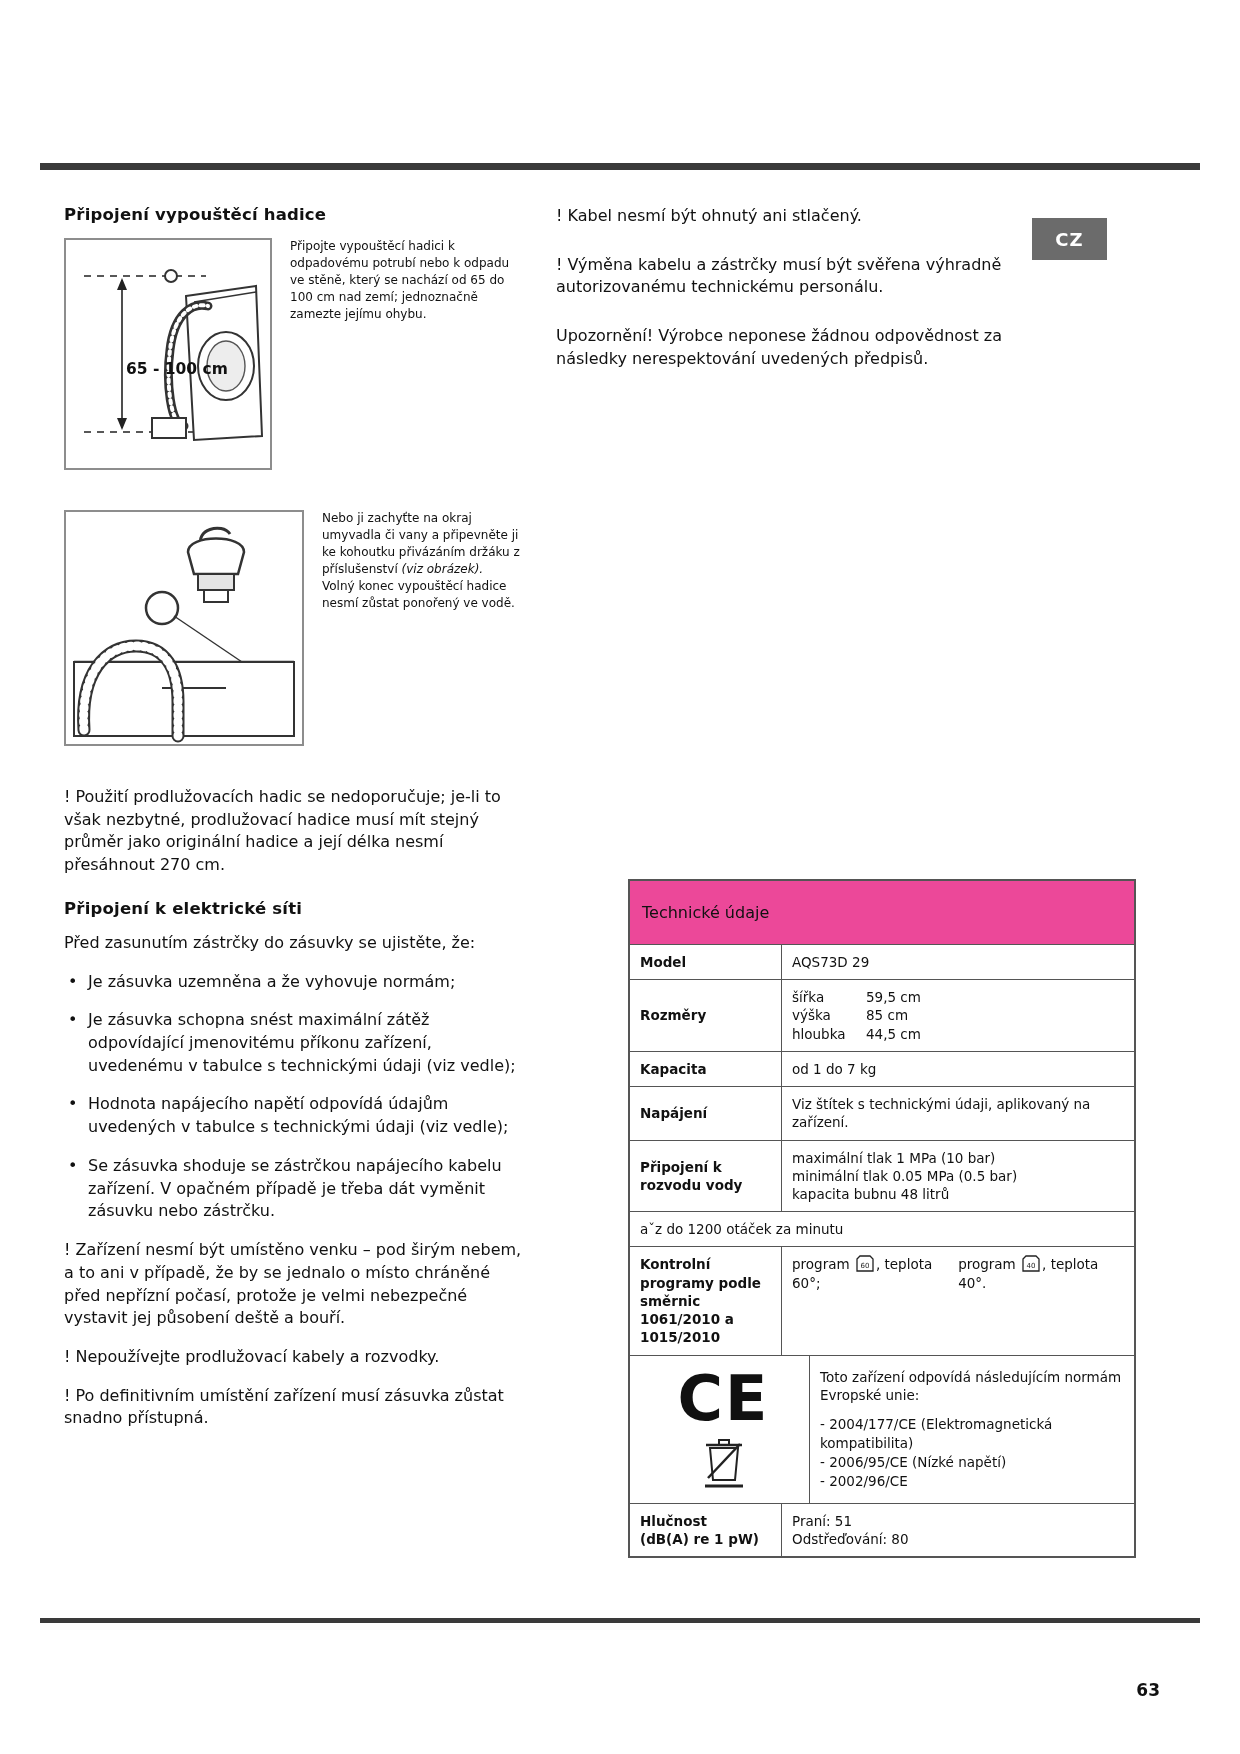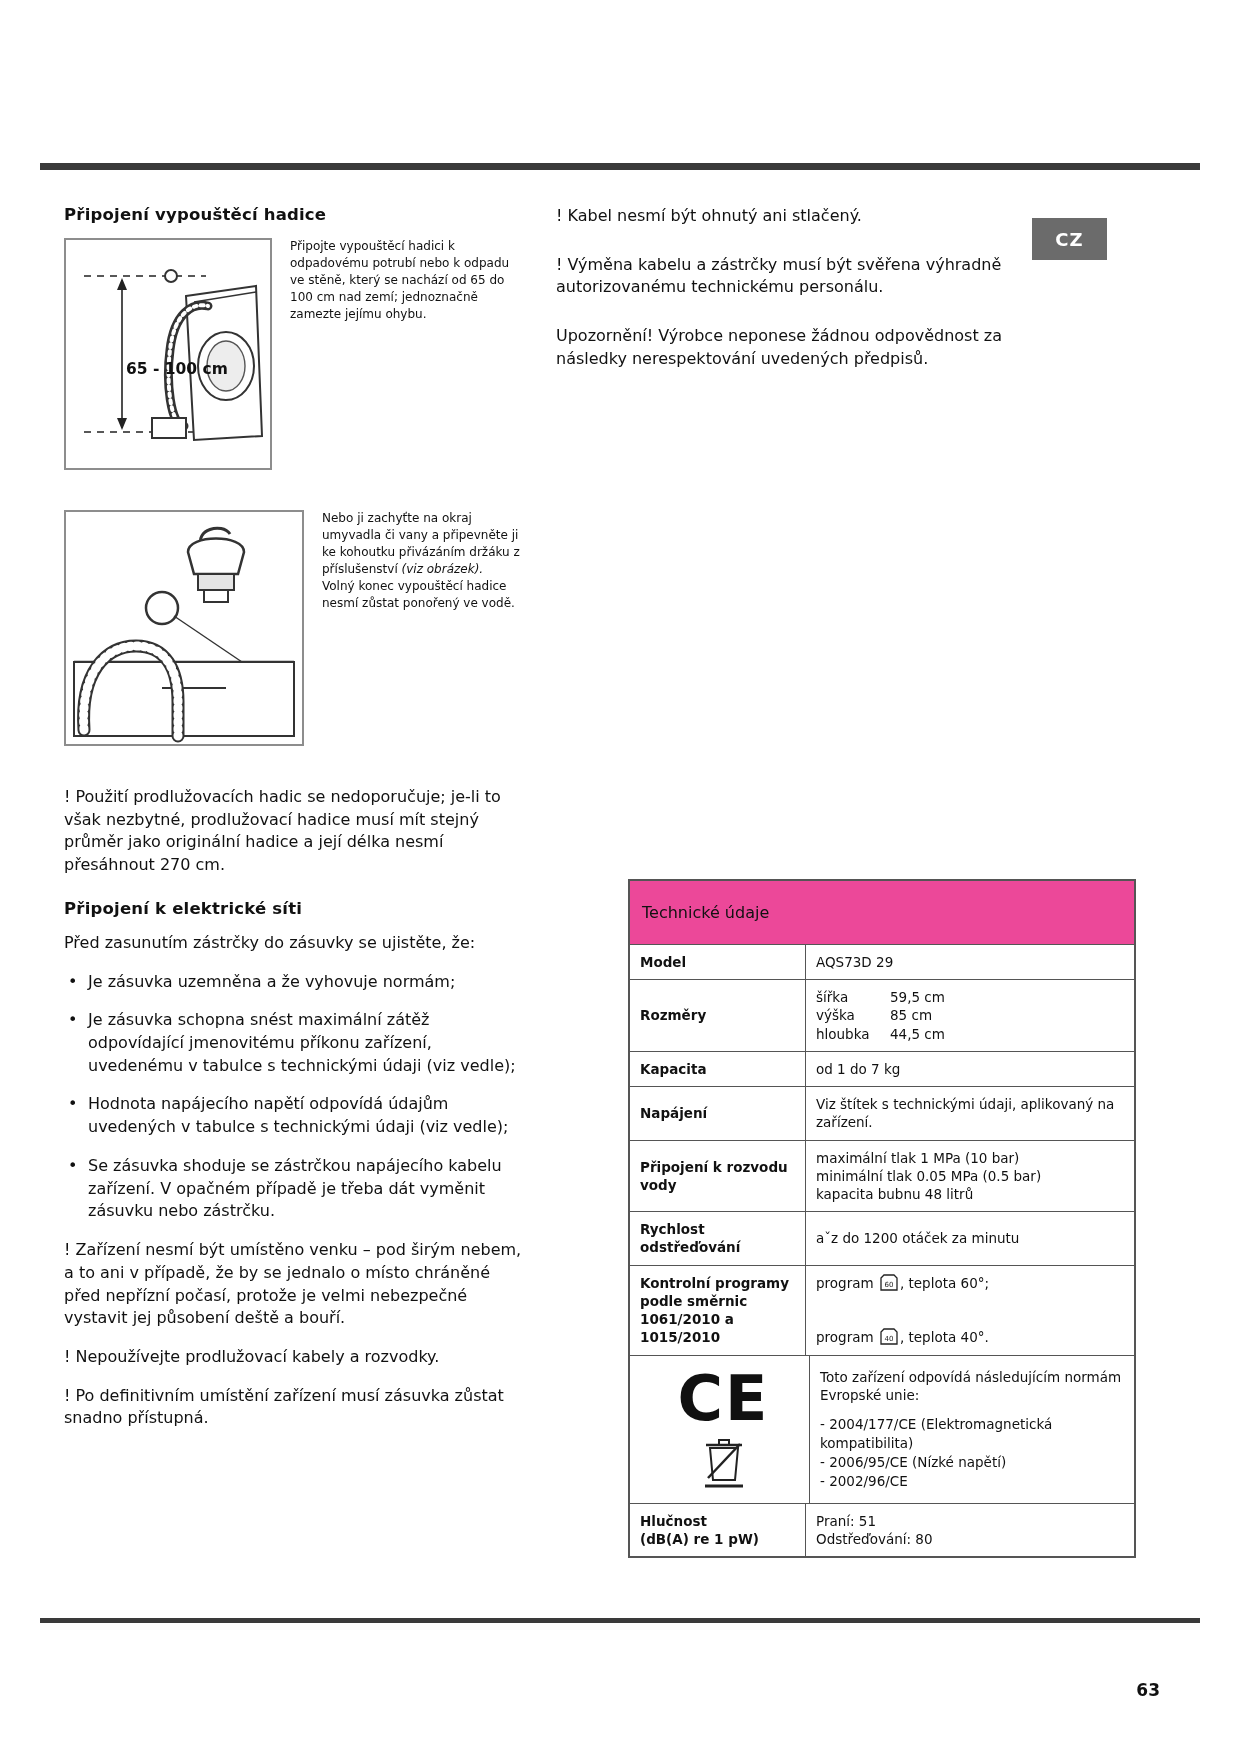"Model" .tech-table .cell-l { width: 176px -> 152px }
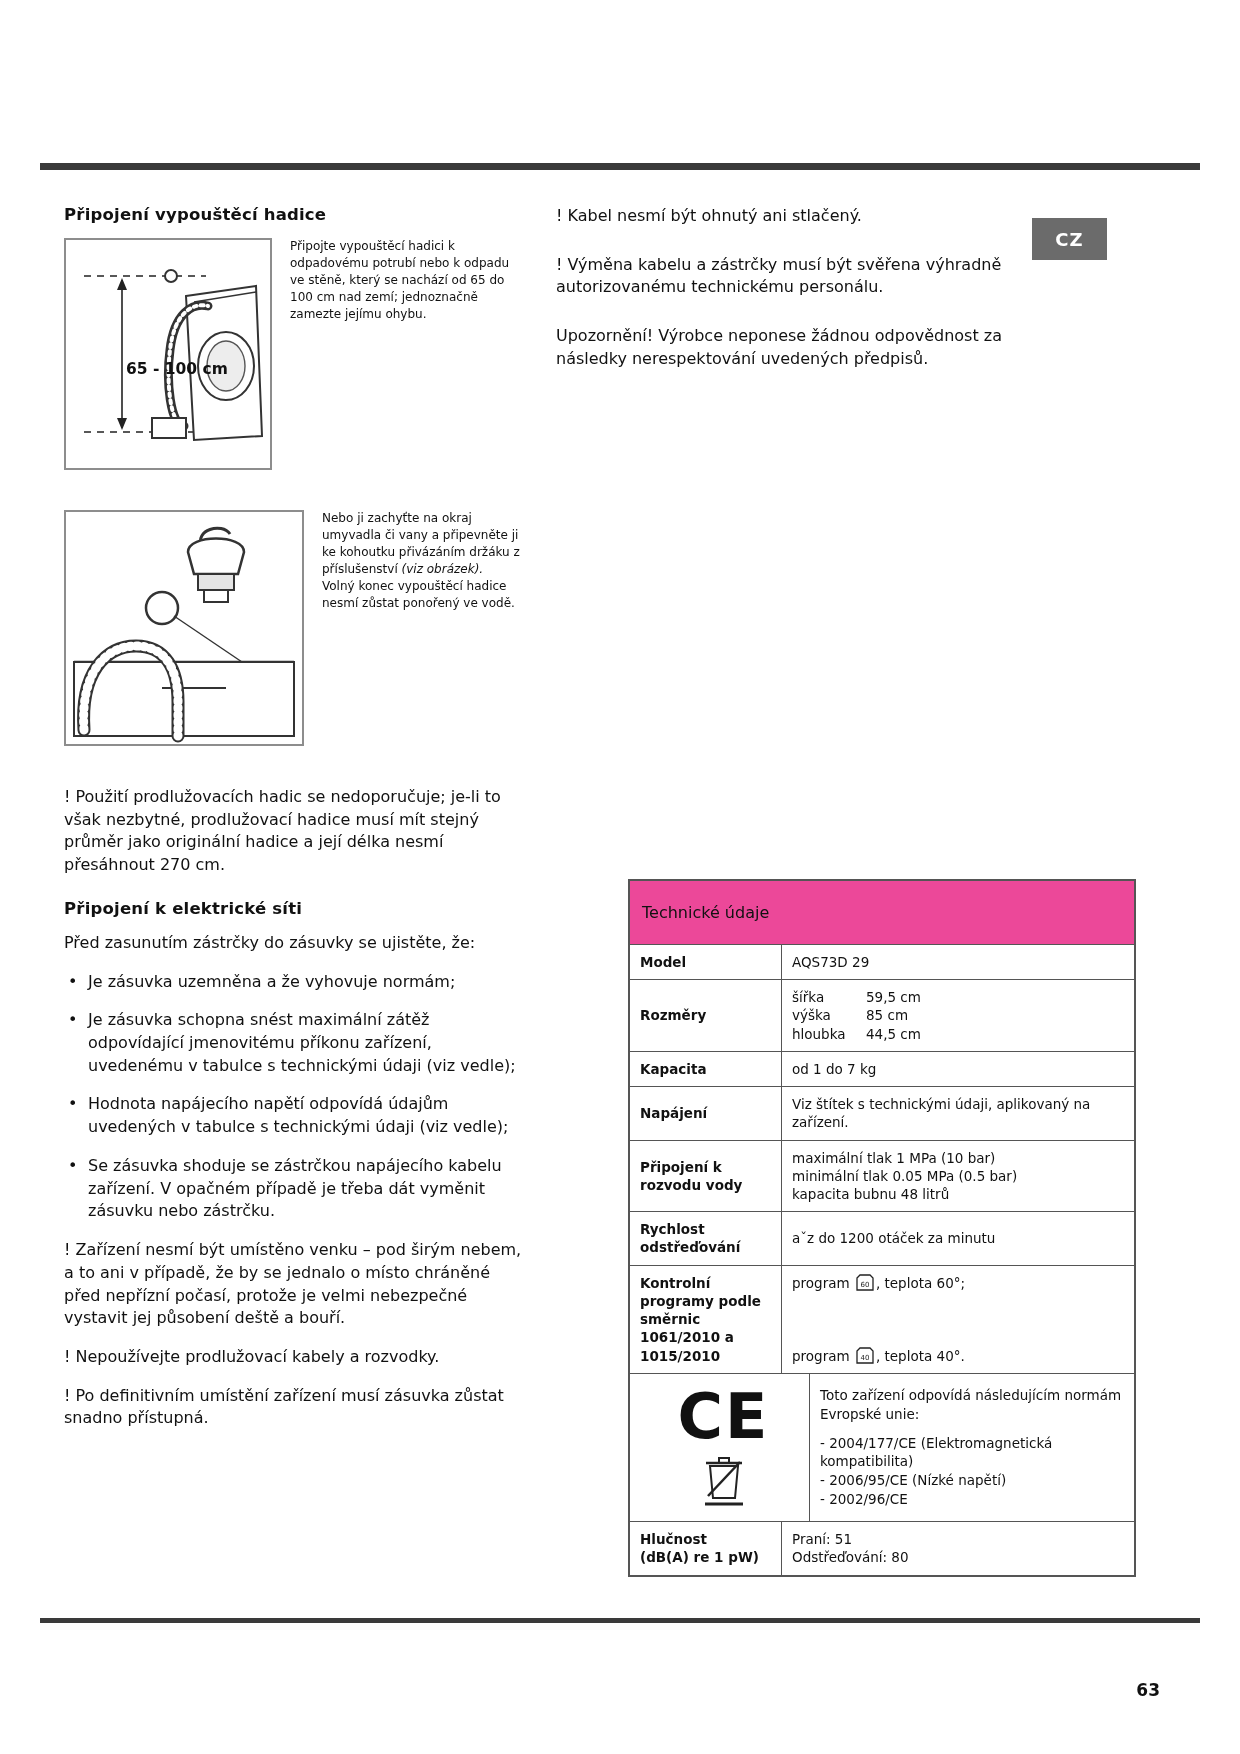"Rychlost odstřeďování" div.cell-l { html: <div>Rychlost odstřeďování</div> -> none }
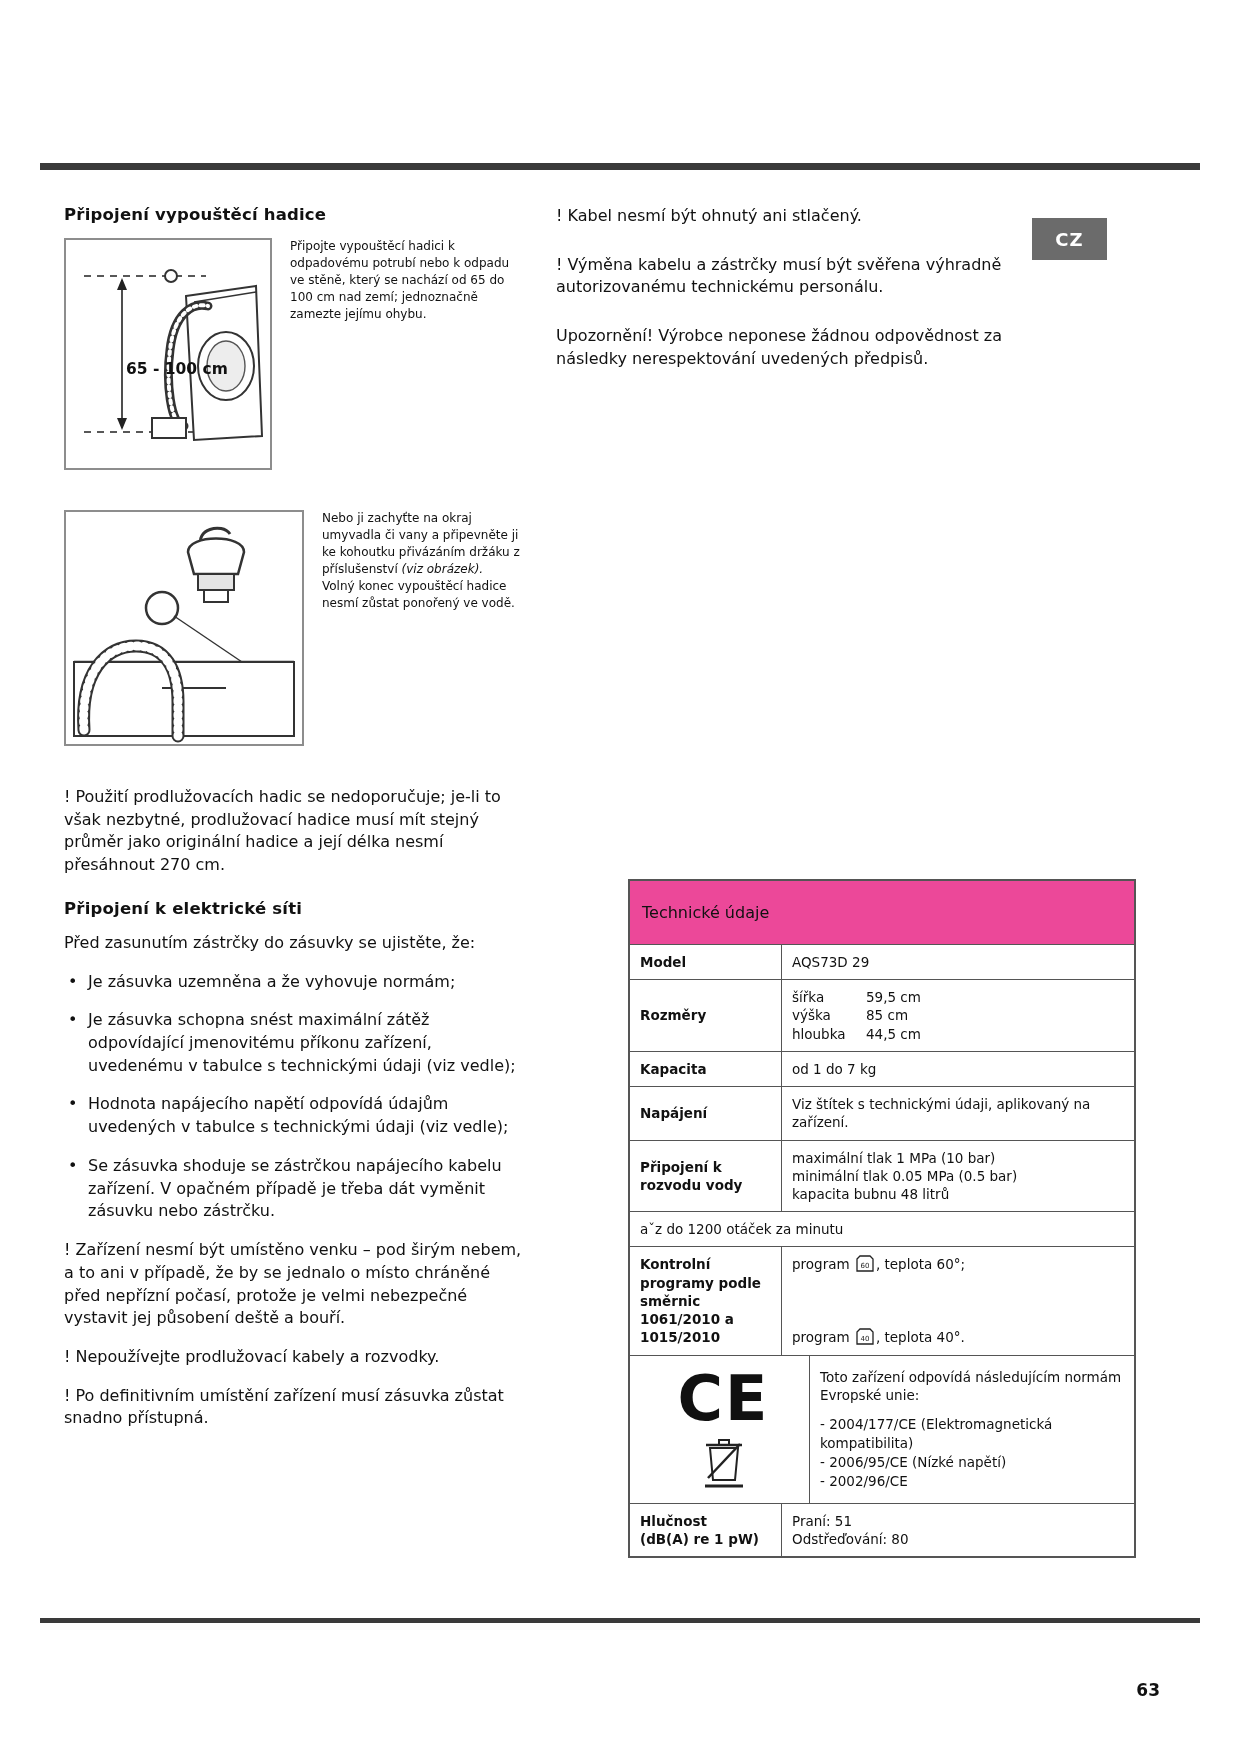"program" div.cell-r { flex-direction: column -> none; justify-content: space-between -> flex-start }
